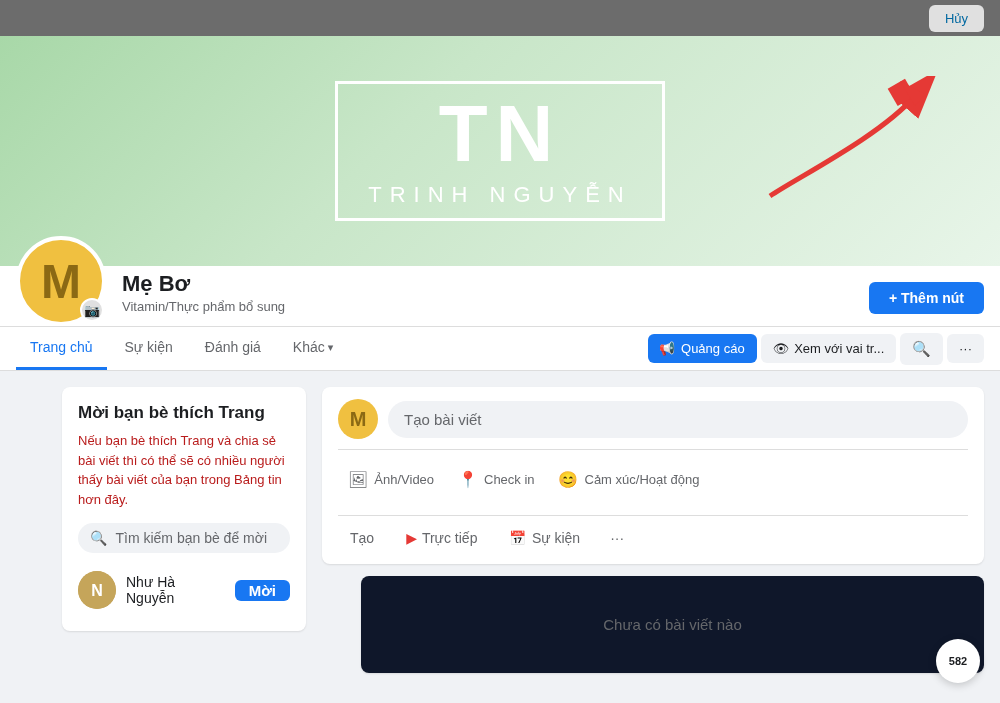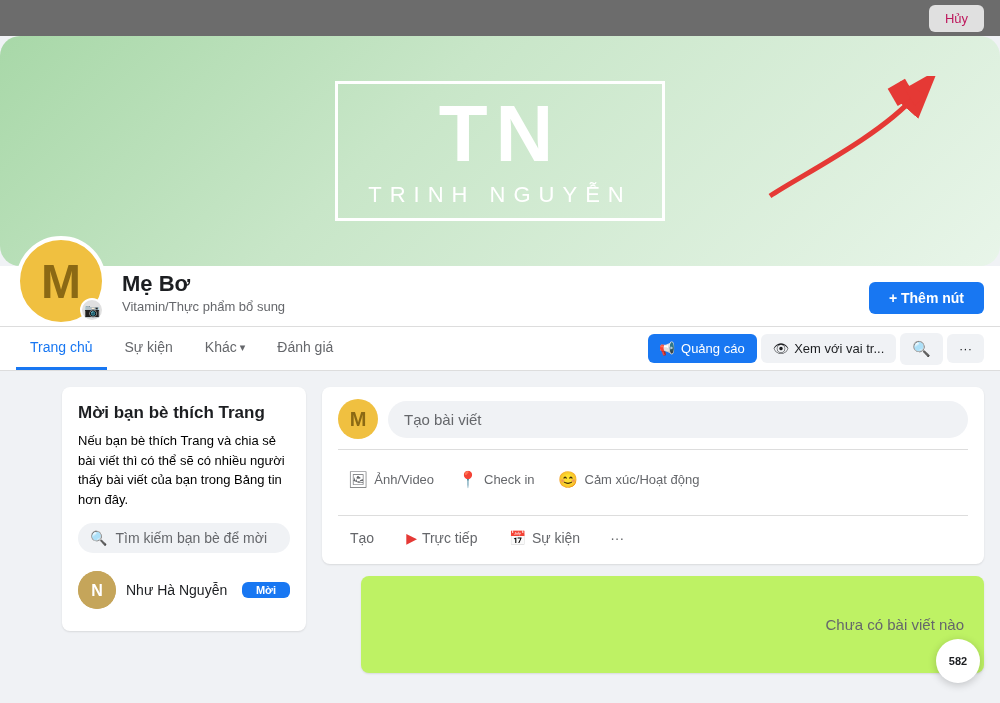"Hủy" .btn-huy { color: #be185d -> #0369a1 }
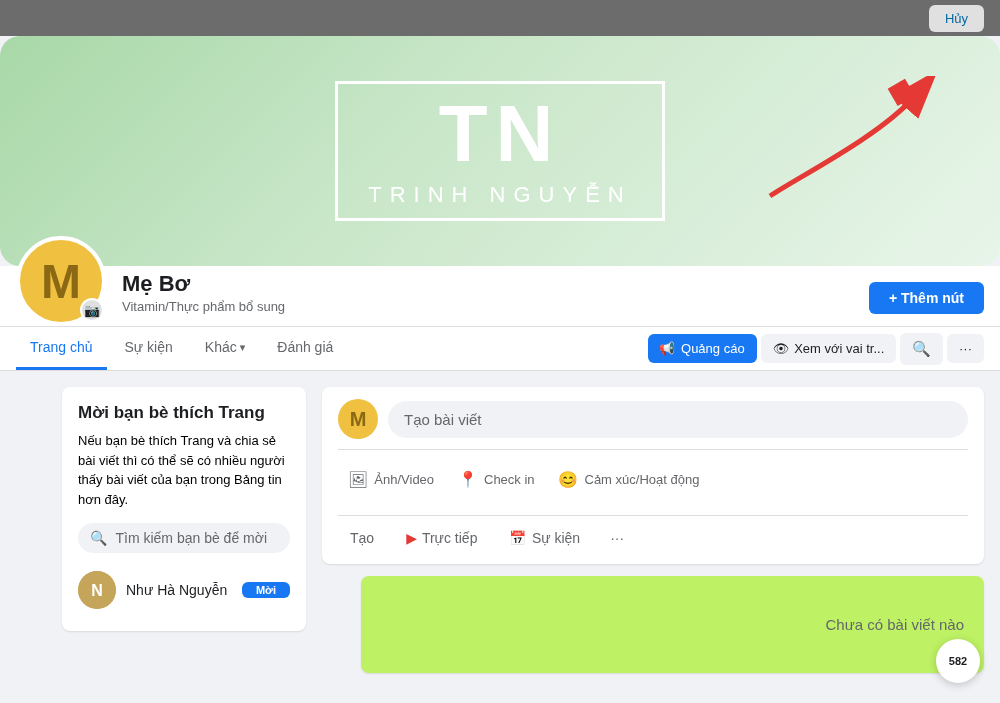"TN" .cover-photo { border-radius: 20px -> none }
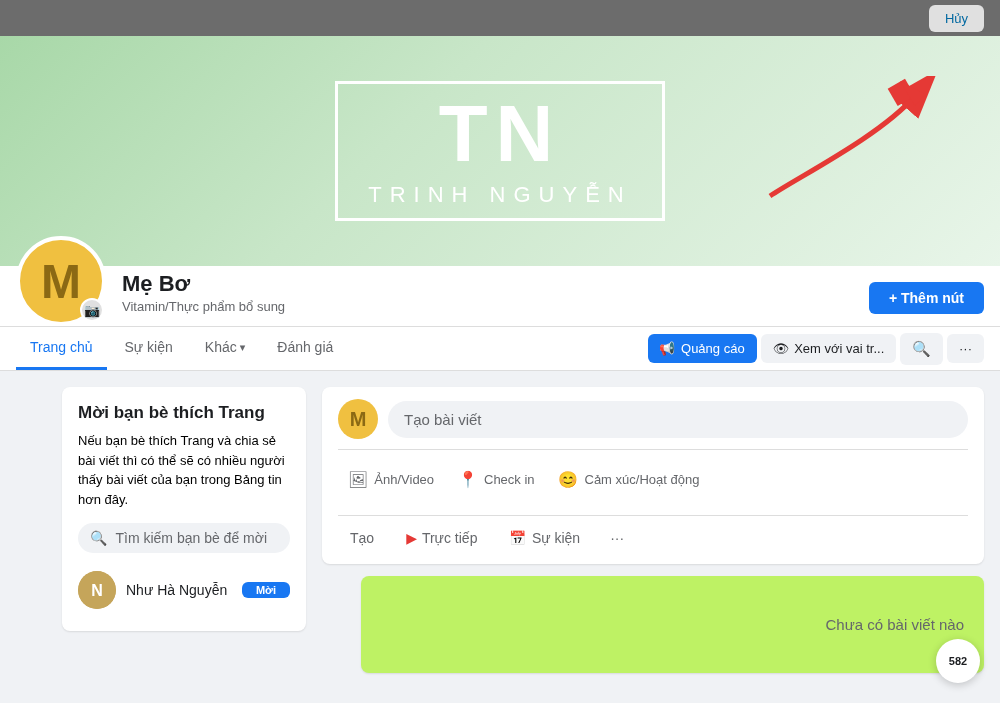"Khác" div.nav-tab { order: before "Đánh giá" -> after "Đánh giá" }
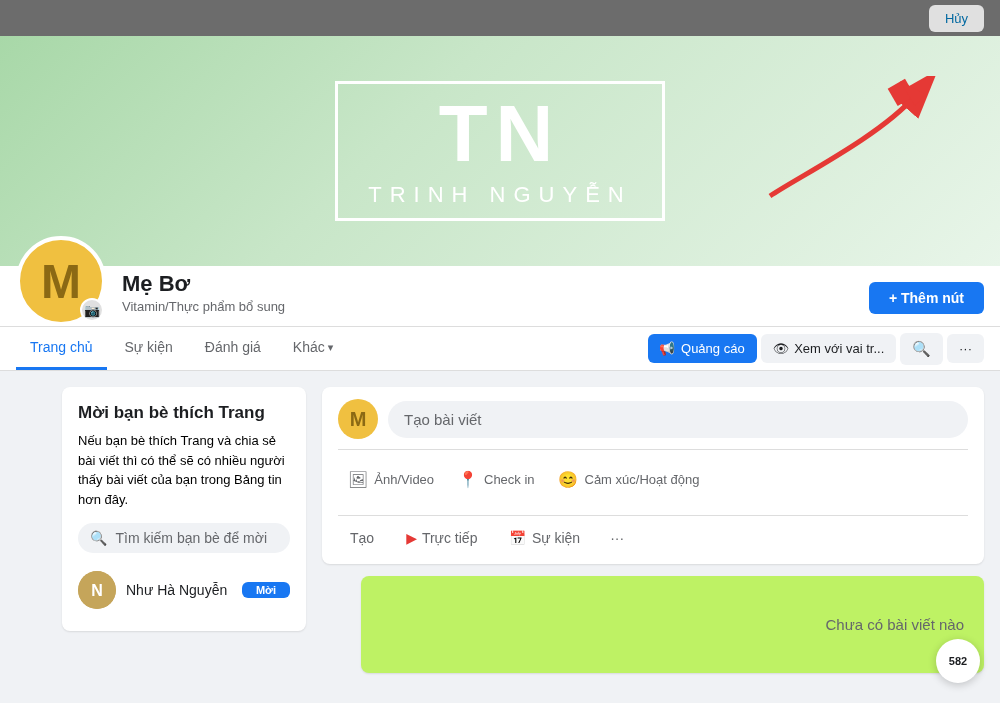"Nếu bạn bè thích Trang" .sidebar-desc { color: #000000 -> #b91c1c }
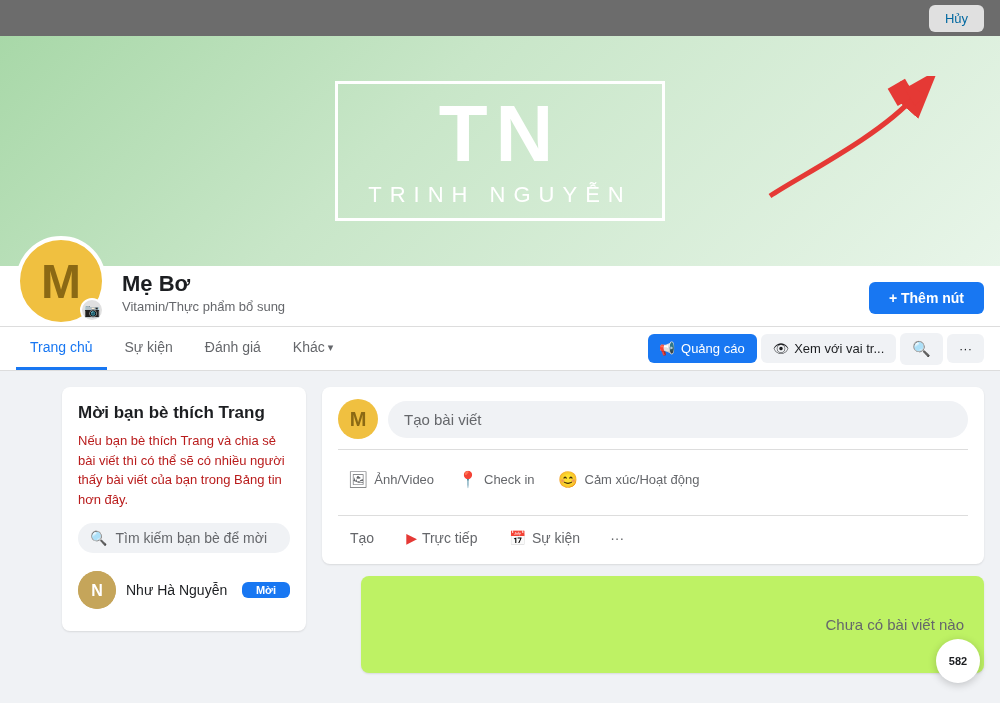"Mời" .btn-moi { font-size: 11px -> 15px }
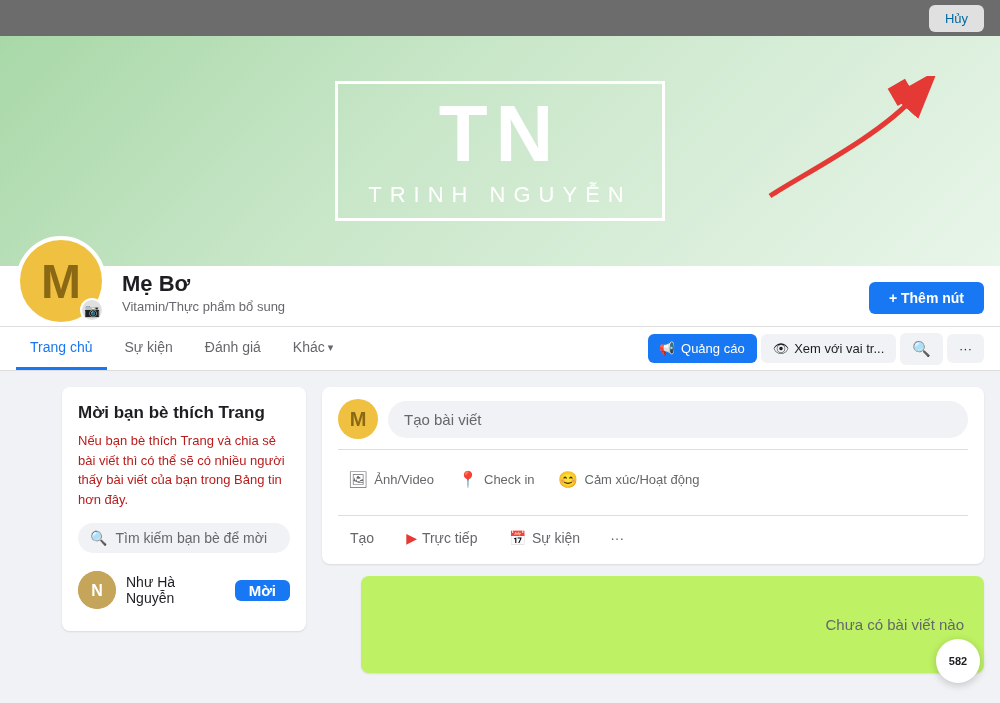"Chưa có bài viết nào" .empty-state { background: #bef264 -> #0f172a; text-align: right -> center }
